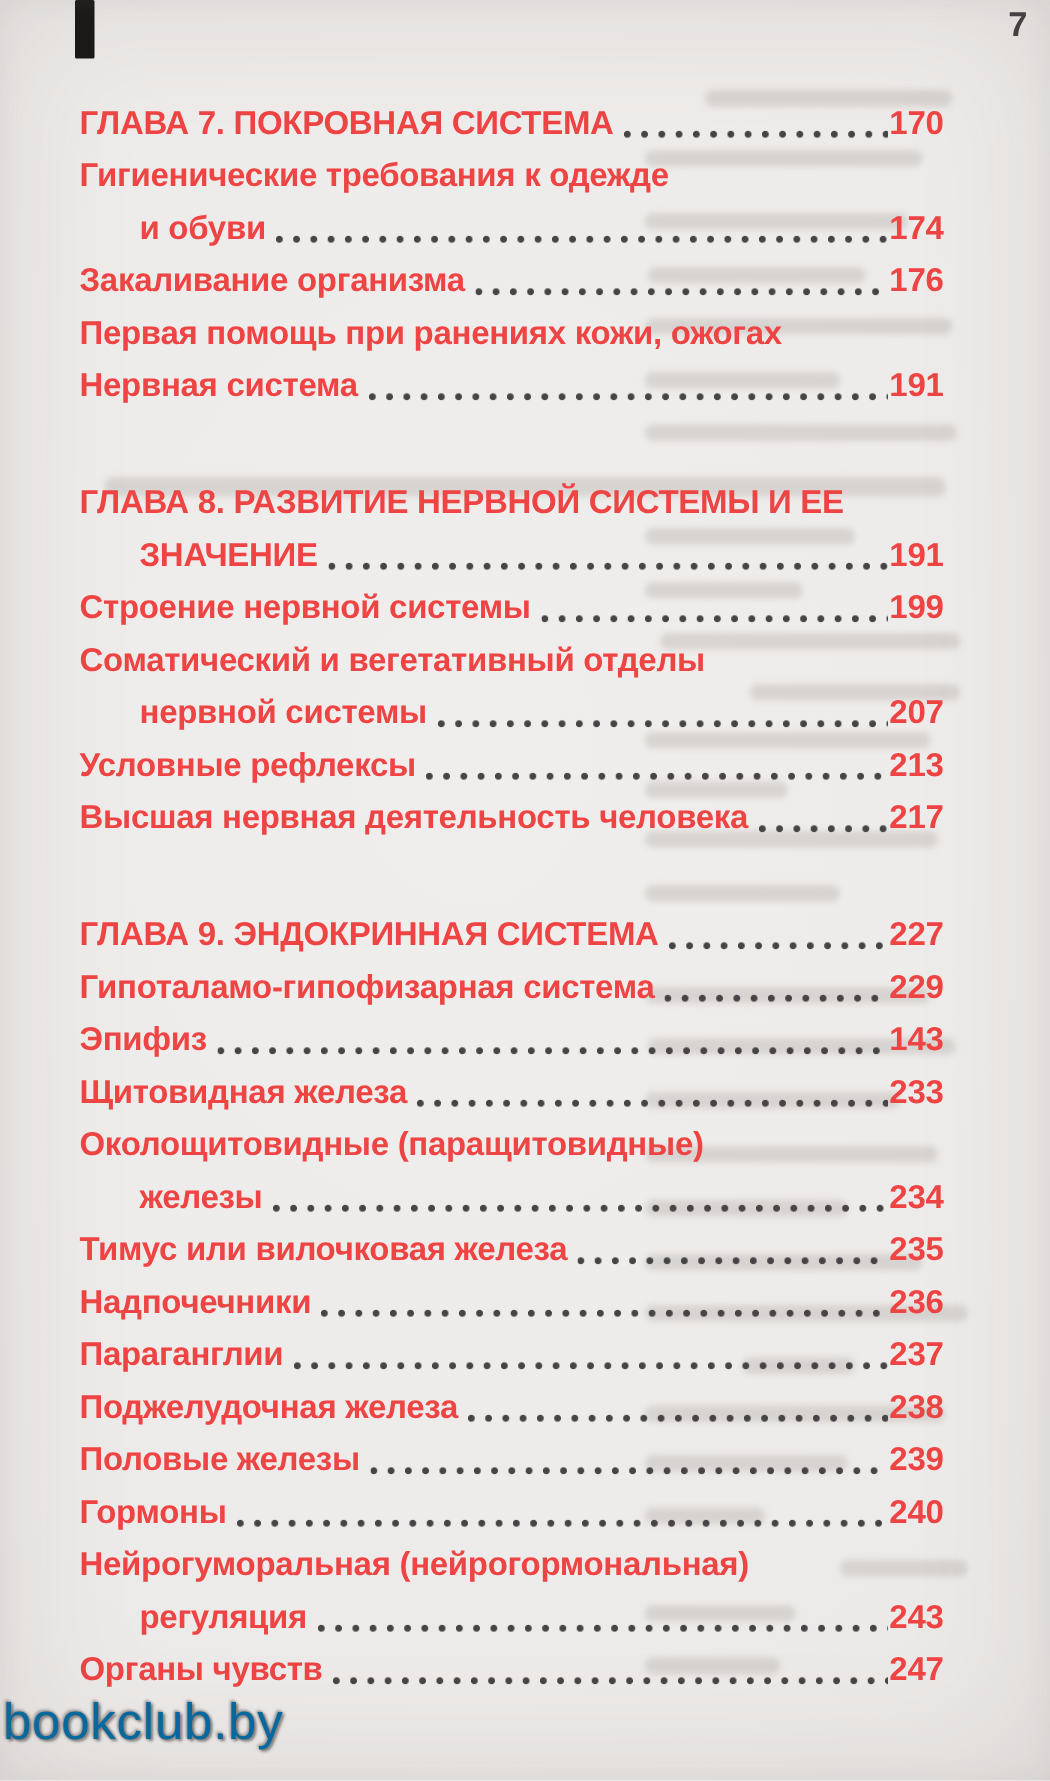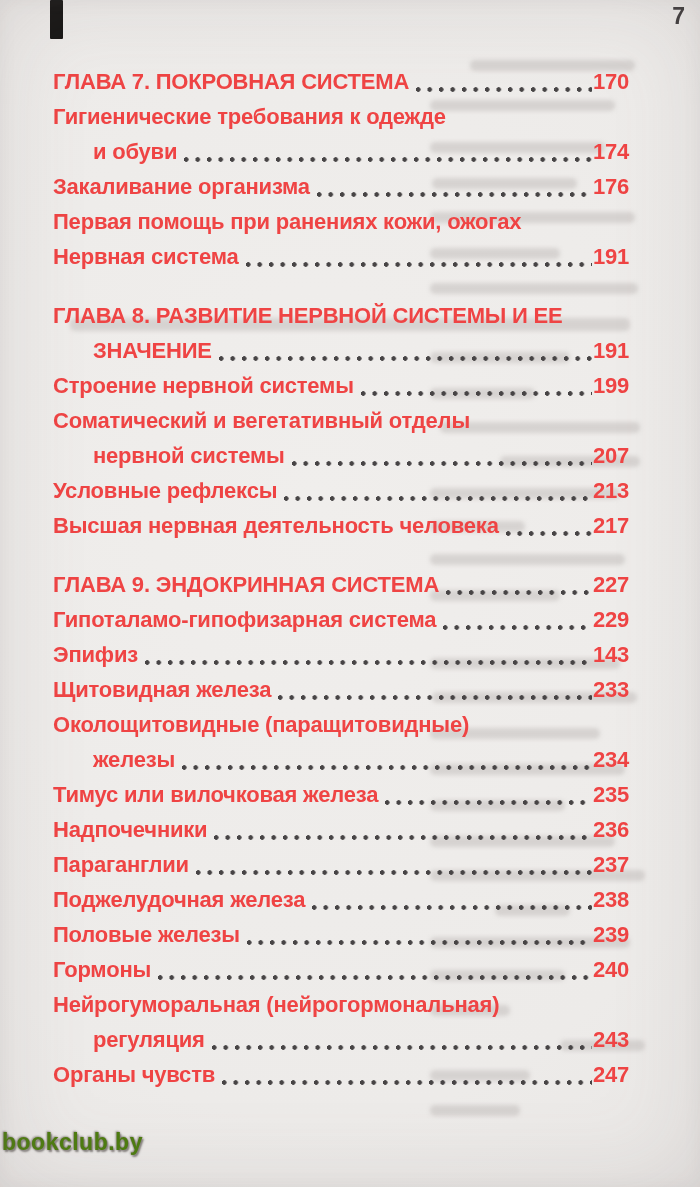"ГЛАВА 8. РАЗВИТИЕ НЕРВНОЙ СИСТЕМЫ" .entry.gap { margin-top: 24px -> 43px }
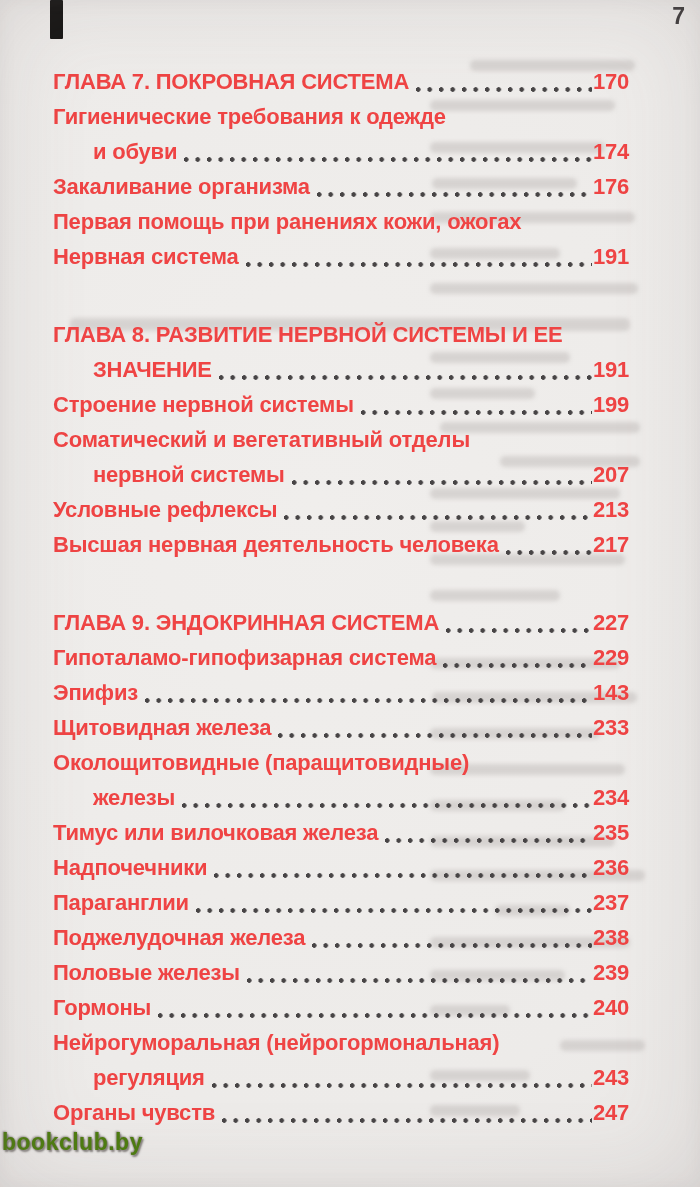"bookclub.by" .watermark { color: #4d7c0f -> #0369a1; font-size: 23px -> 34px; font-weight: 700 -> 400 }
